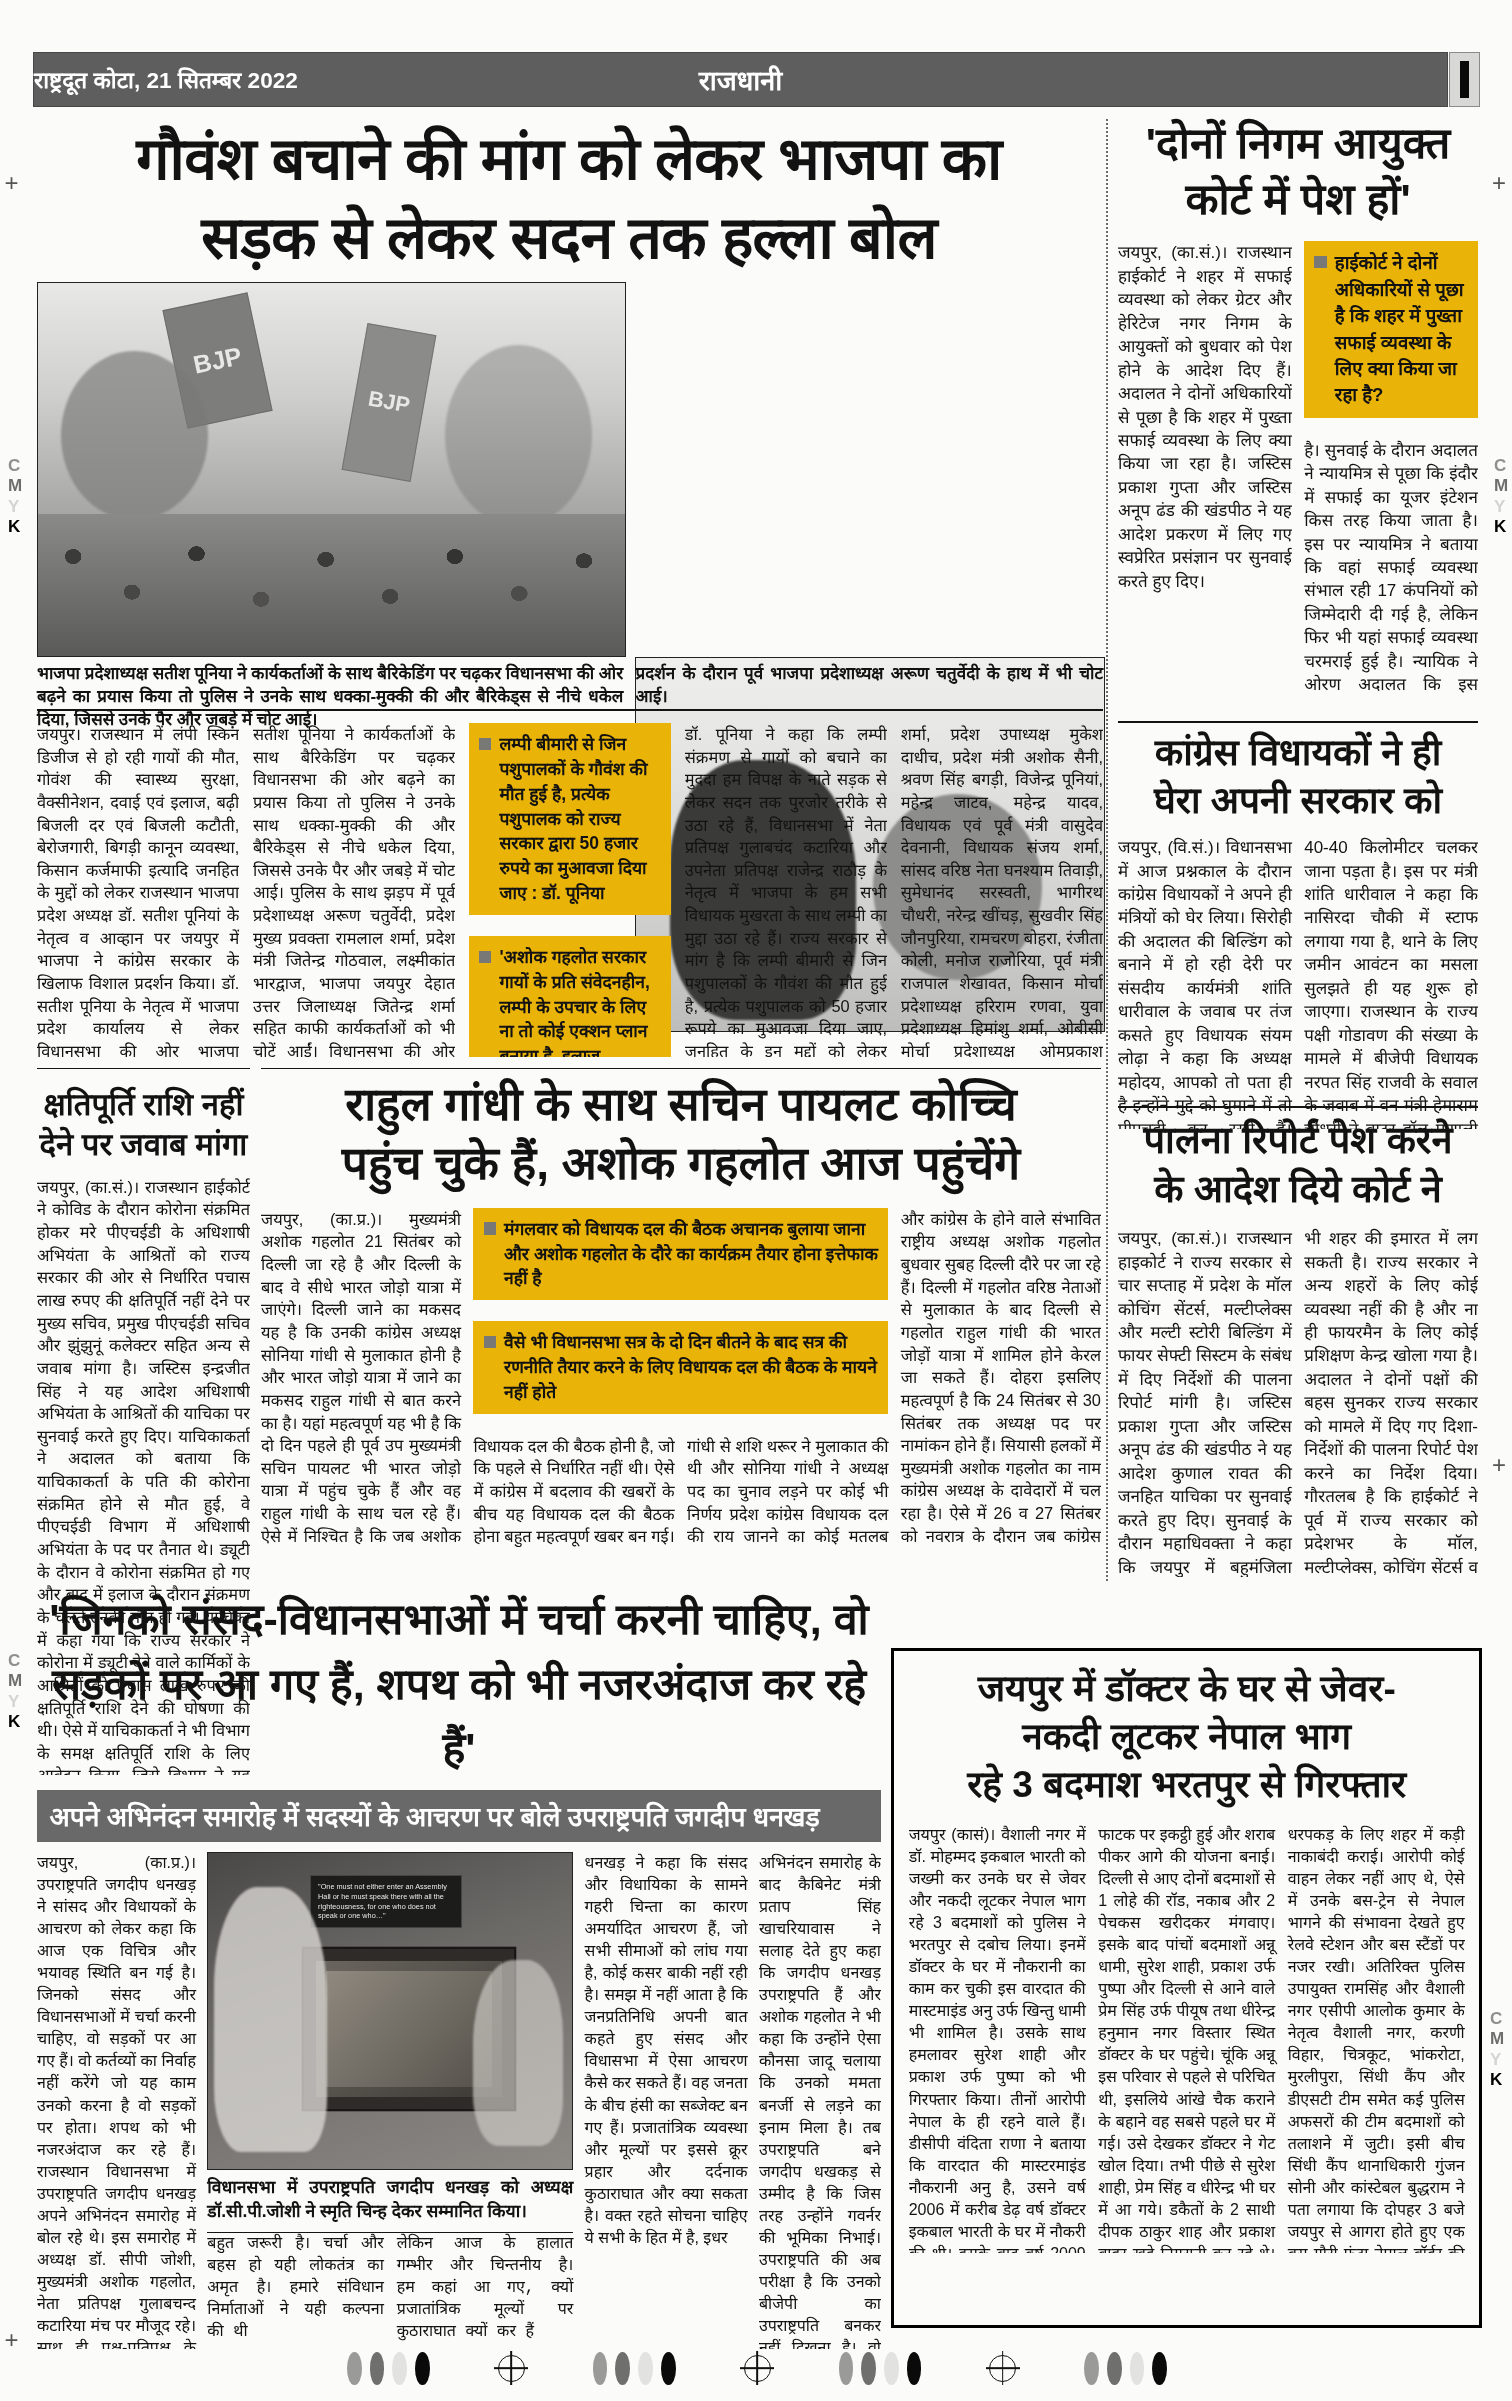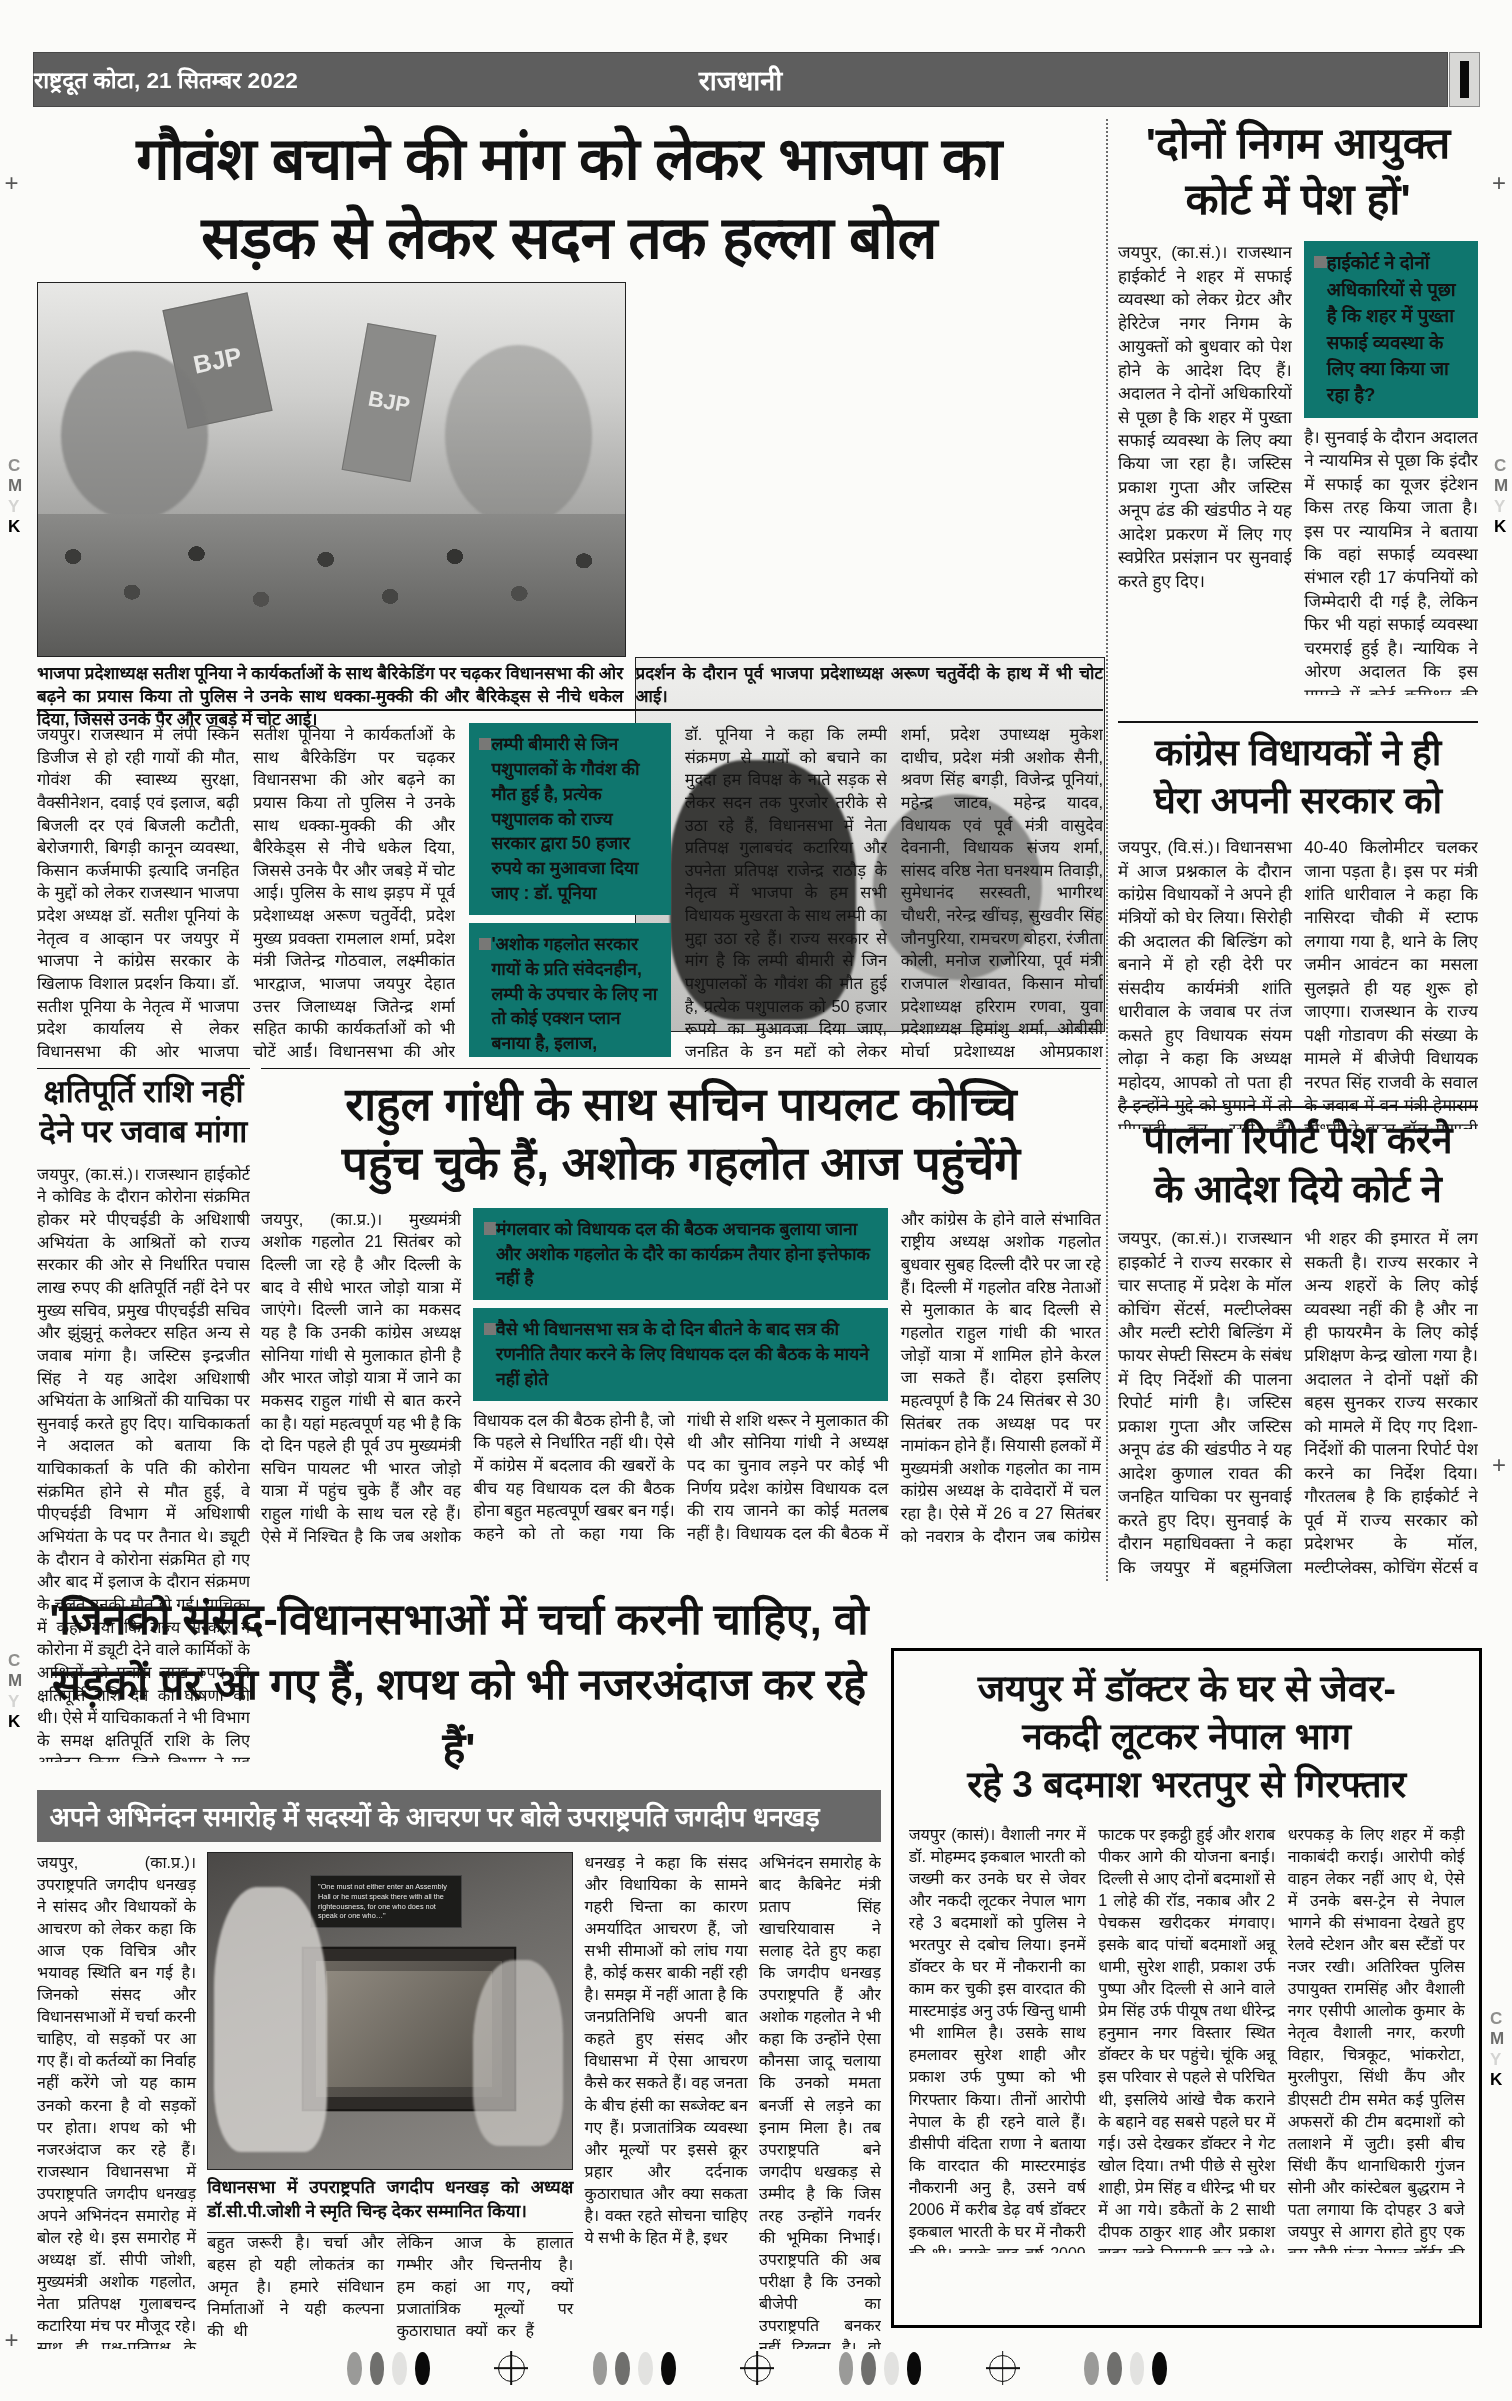"हाईकोर्ट ने दोनों अधिकारियों से" .gbox { background: #0f766e -> #eab308; gap: none -> 8px; margin-bottom: 8px -> 21px }
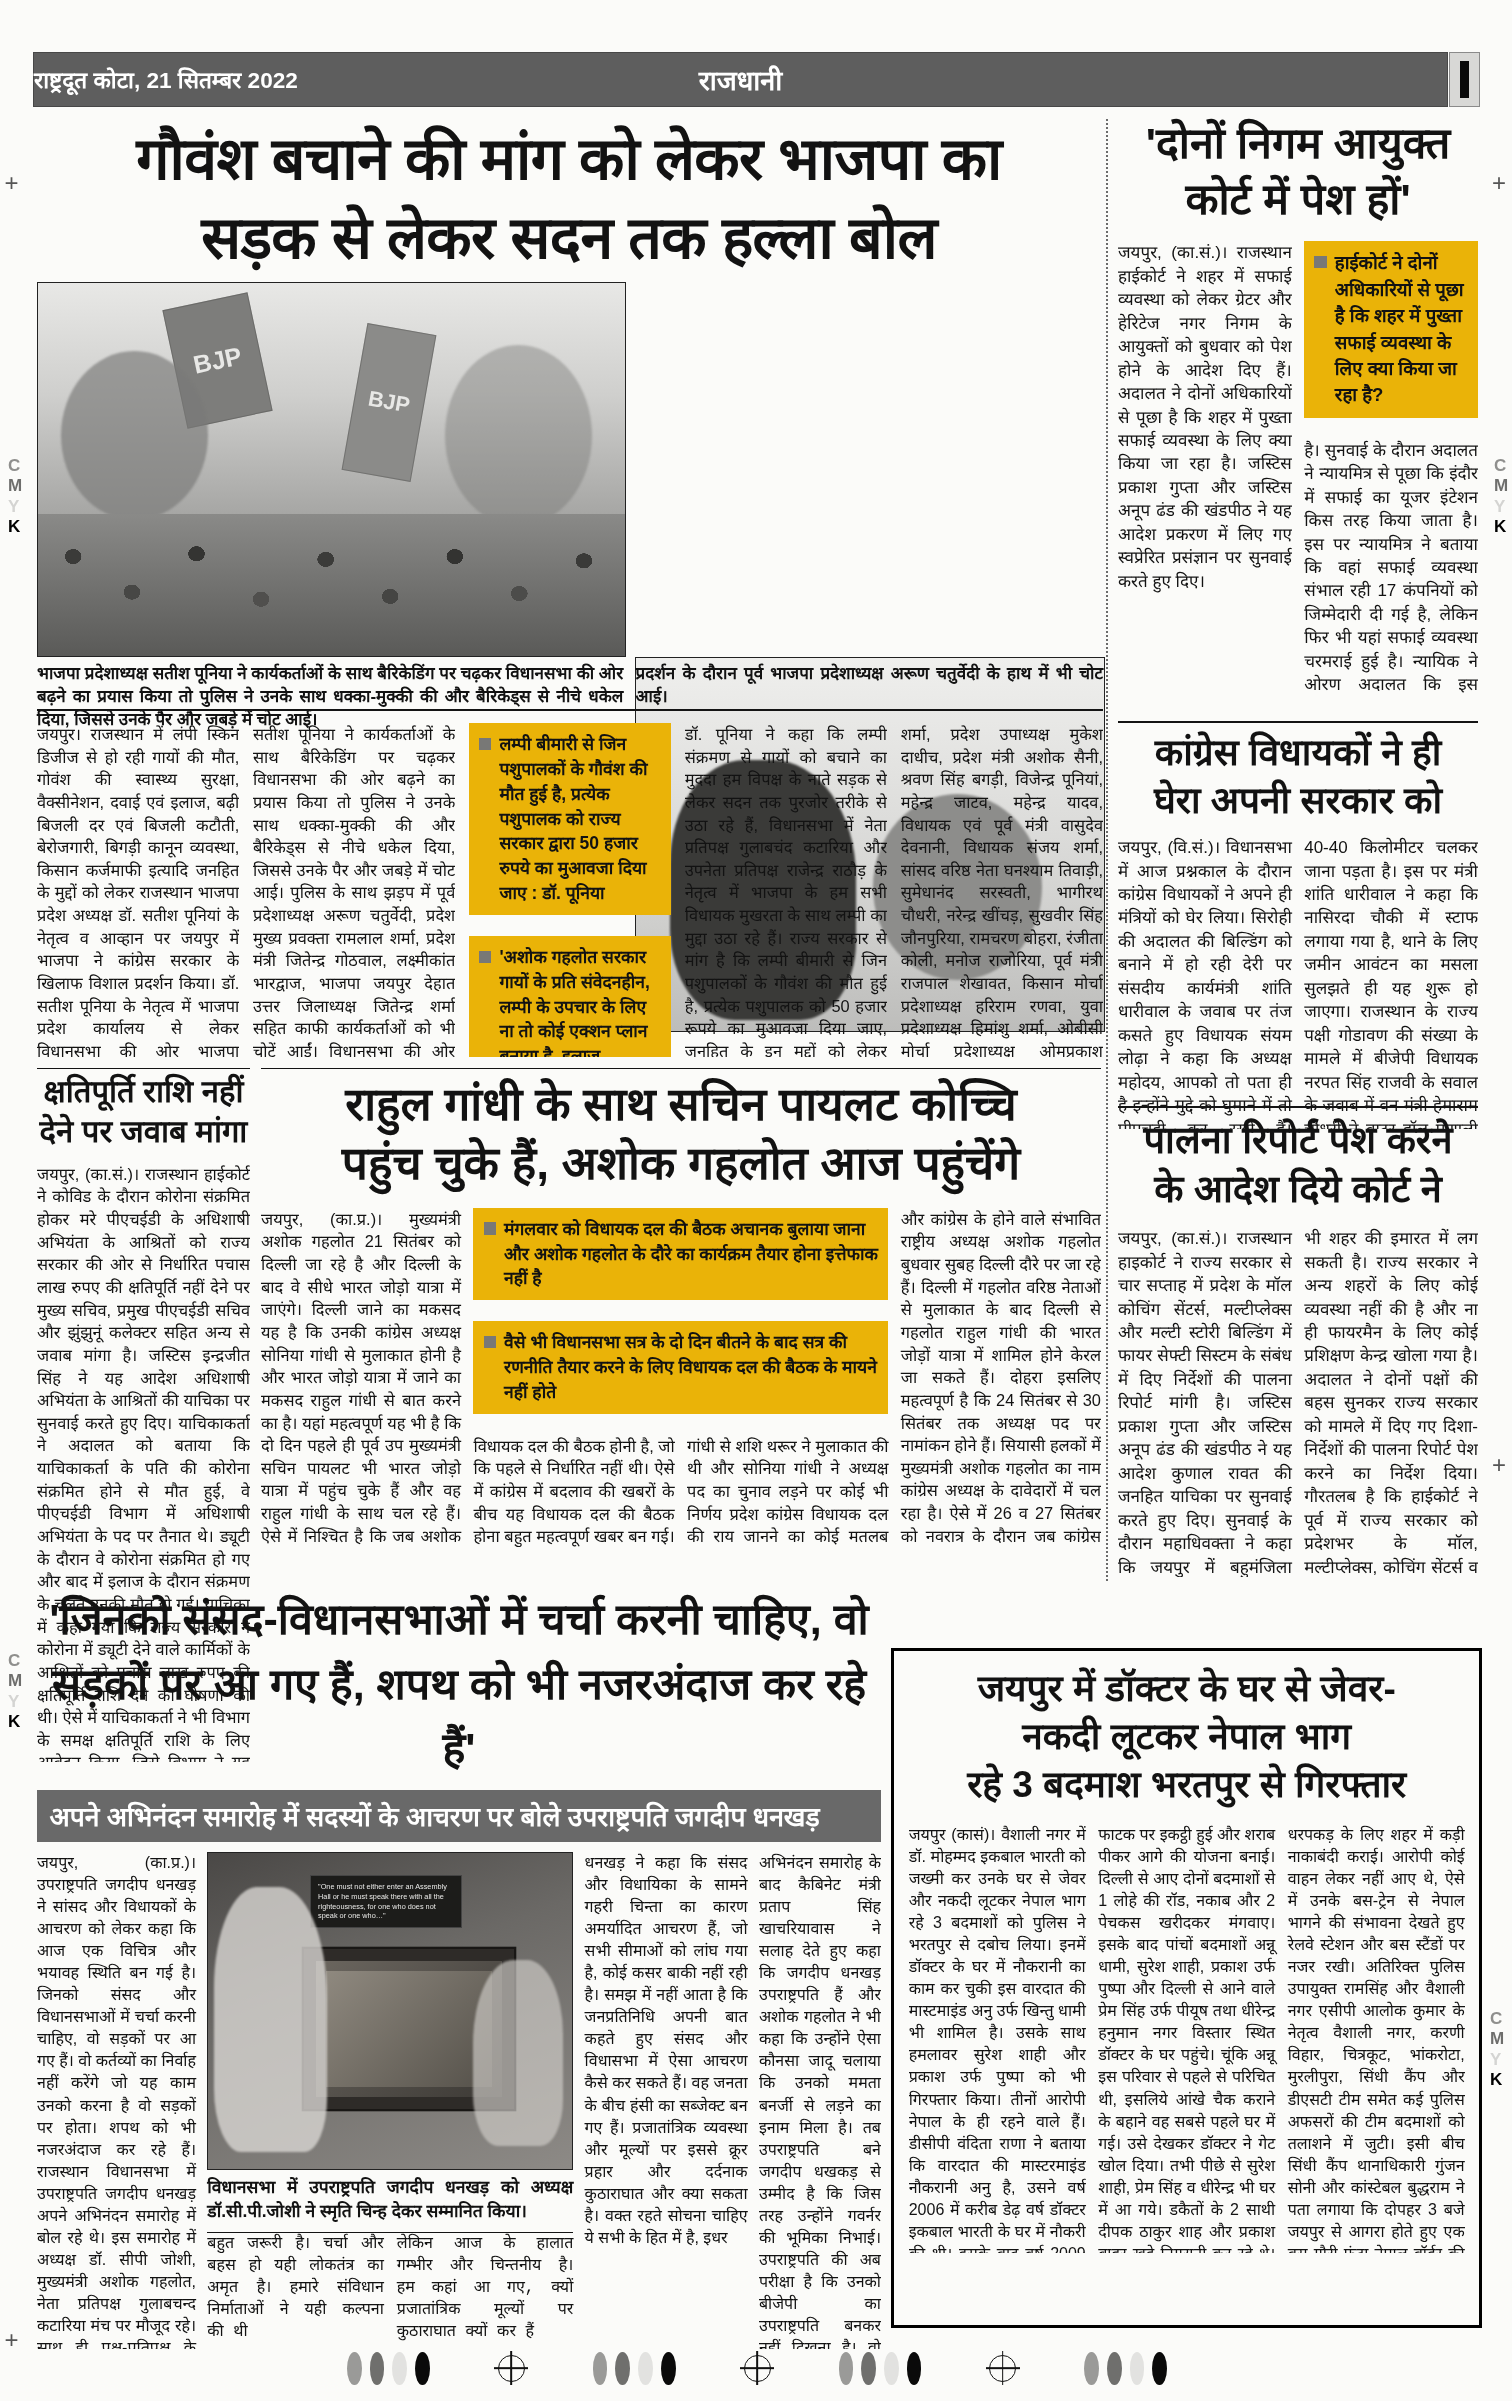"क्षतिपूर्ति राशि नहीं" div.abs { padding-top: 3px -> 16px }
